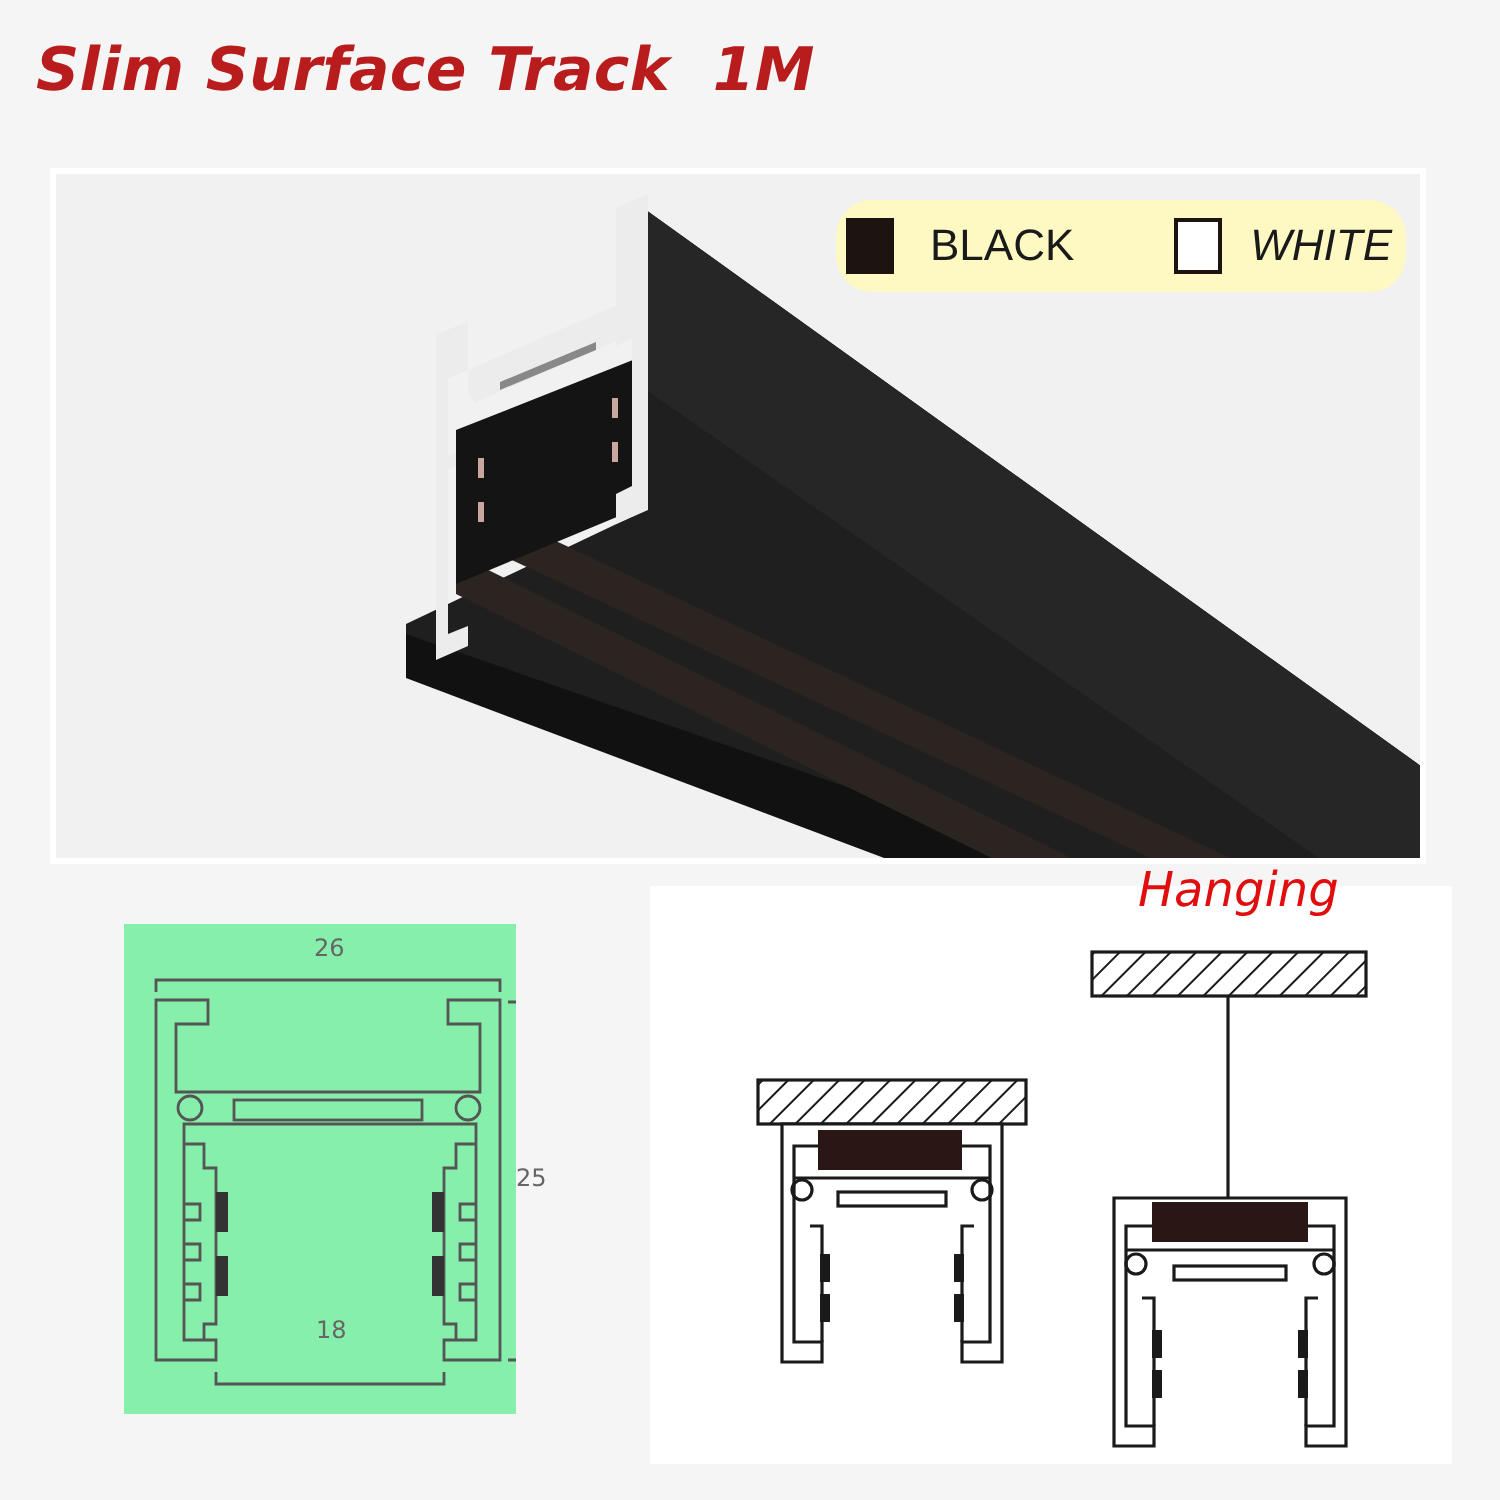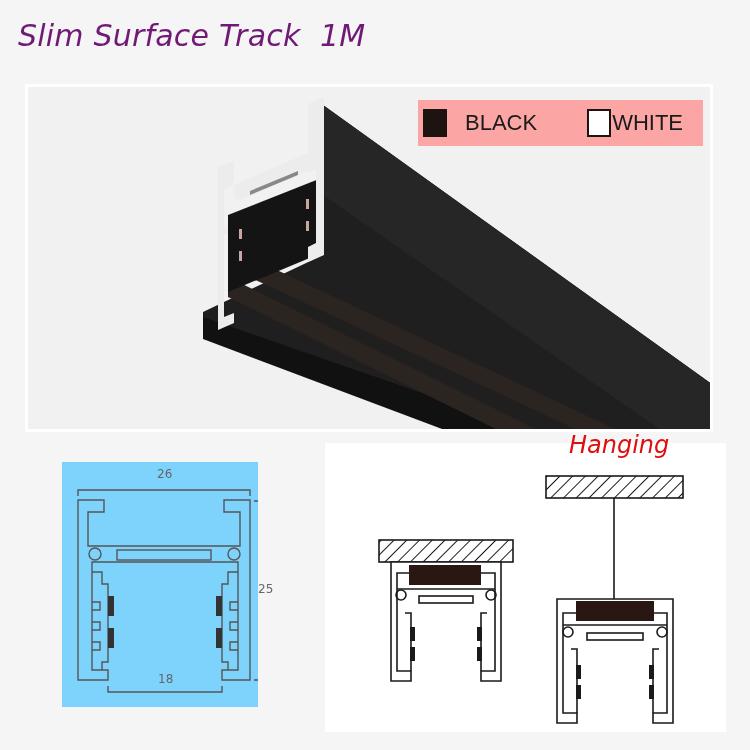"Slim Surface Track 1M" .title { color: #701a75 -> #b91c1c; font-weight: none -> bold }
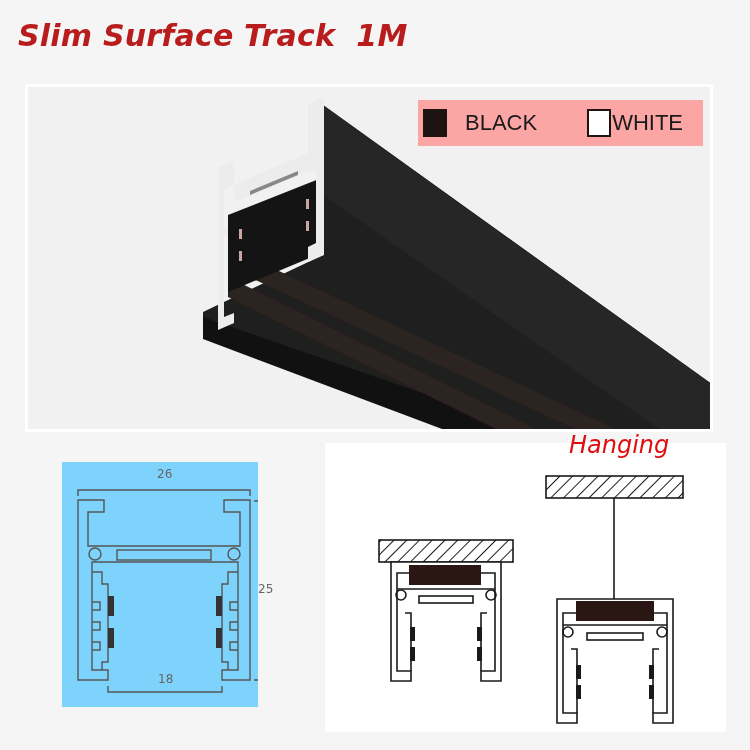"BLACK" .legend { background: #fca5a5 -> #fef9c3; border-radius: none -> 18px }
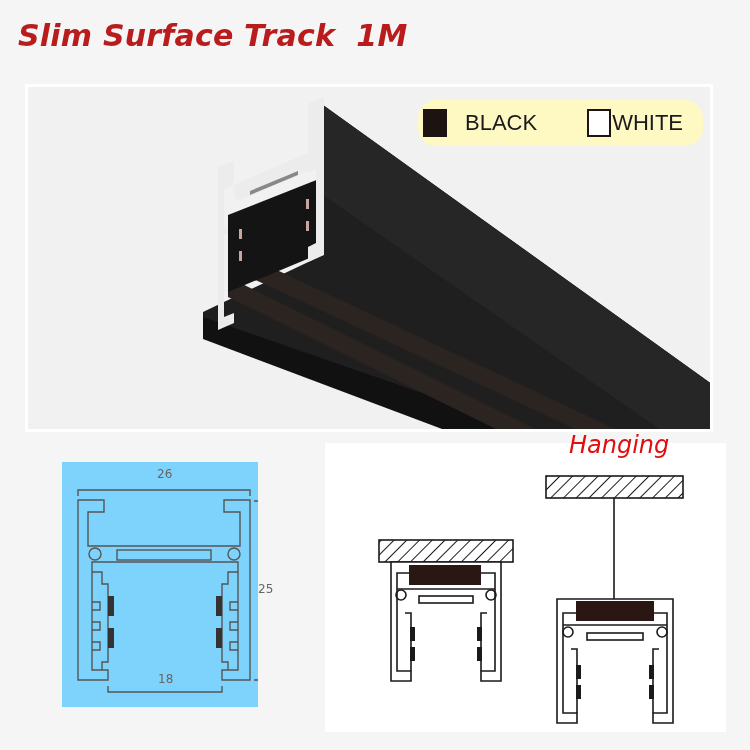"WHITE" .legend-item.second .legend-label { font-style: none -> italic; margin-left: 1px -> 14px }
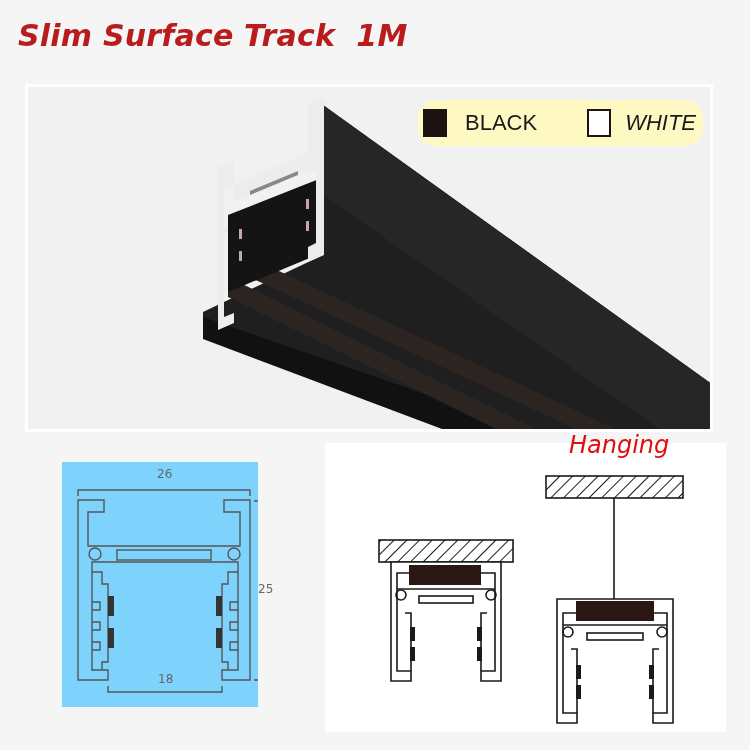"26" .dim-panel { background: #7dd3fc -> #86efac }
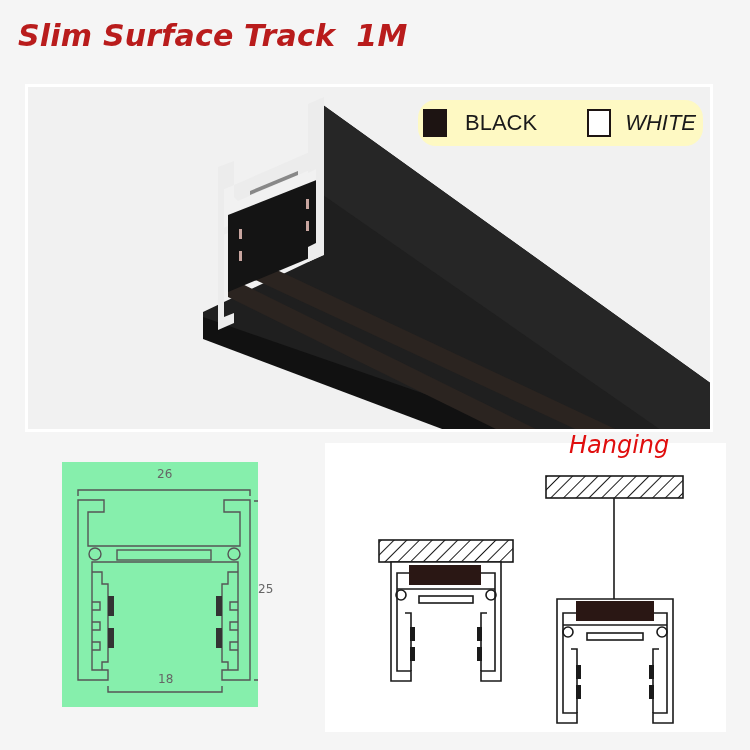"18" span.dim-label { top: 210px -> 196px }
